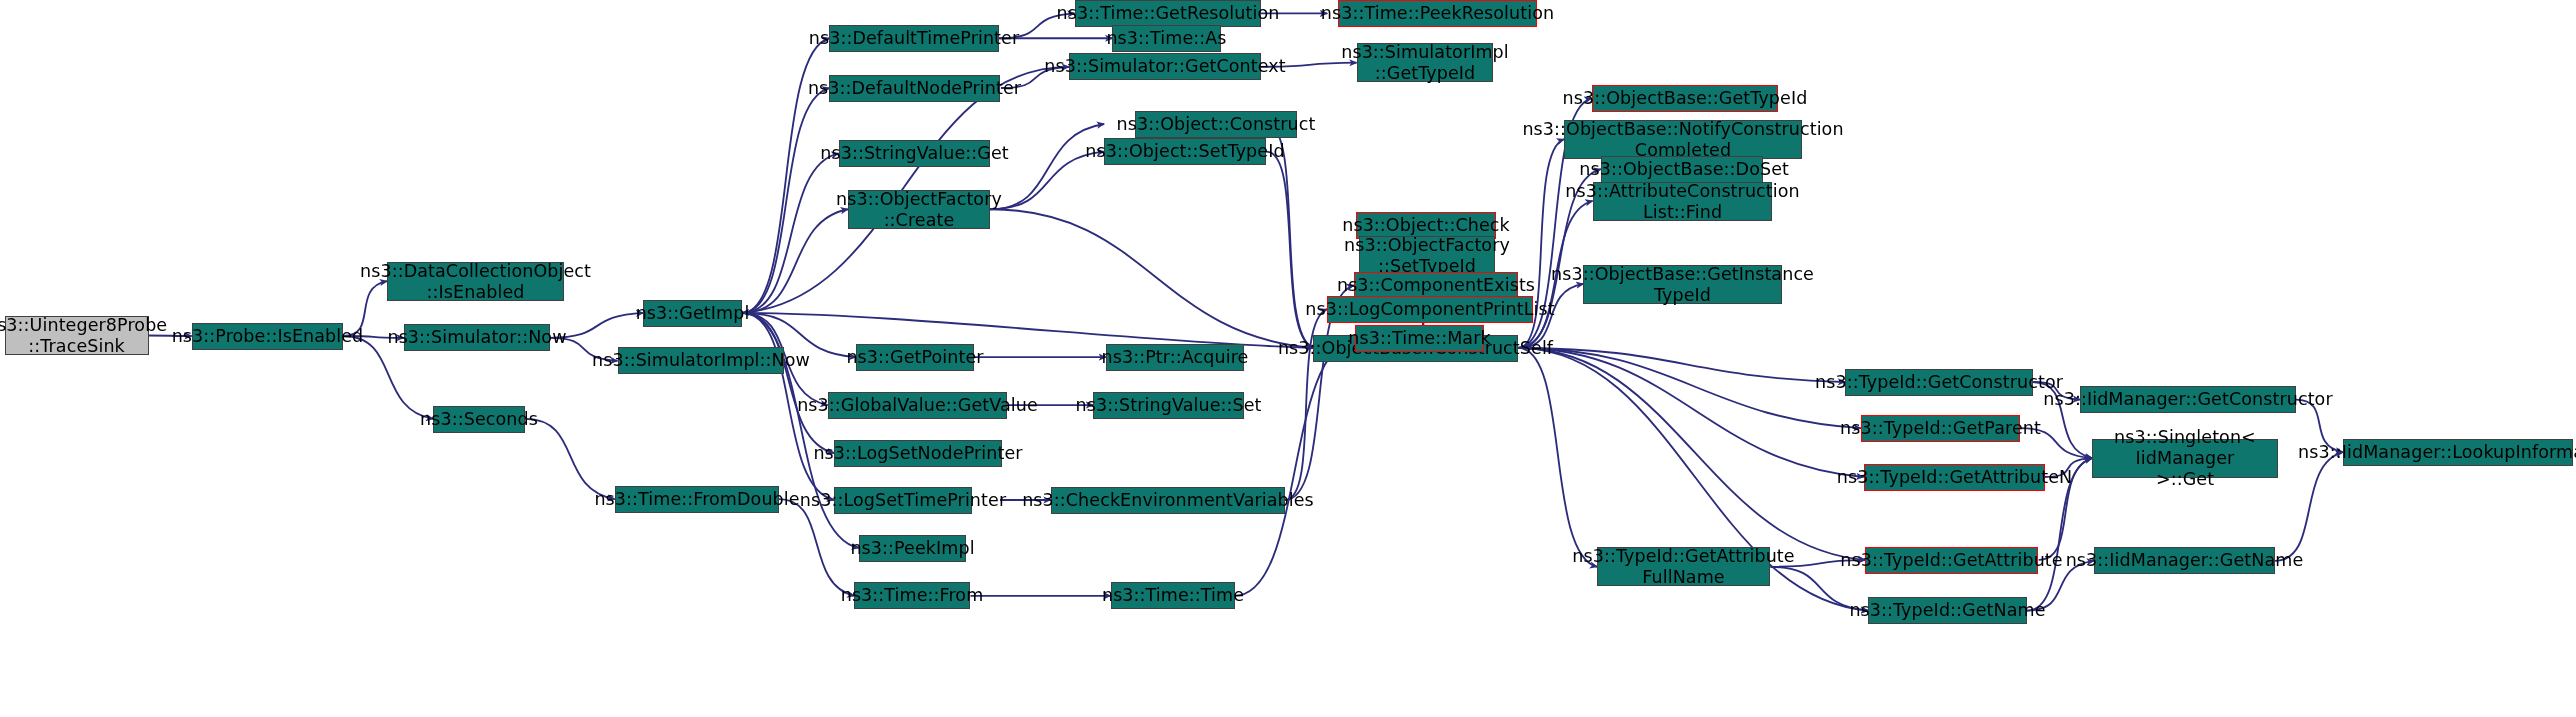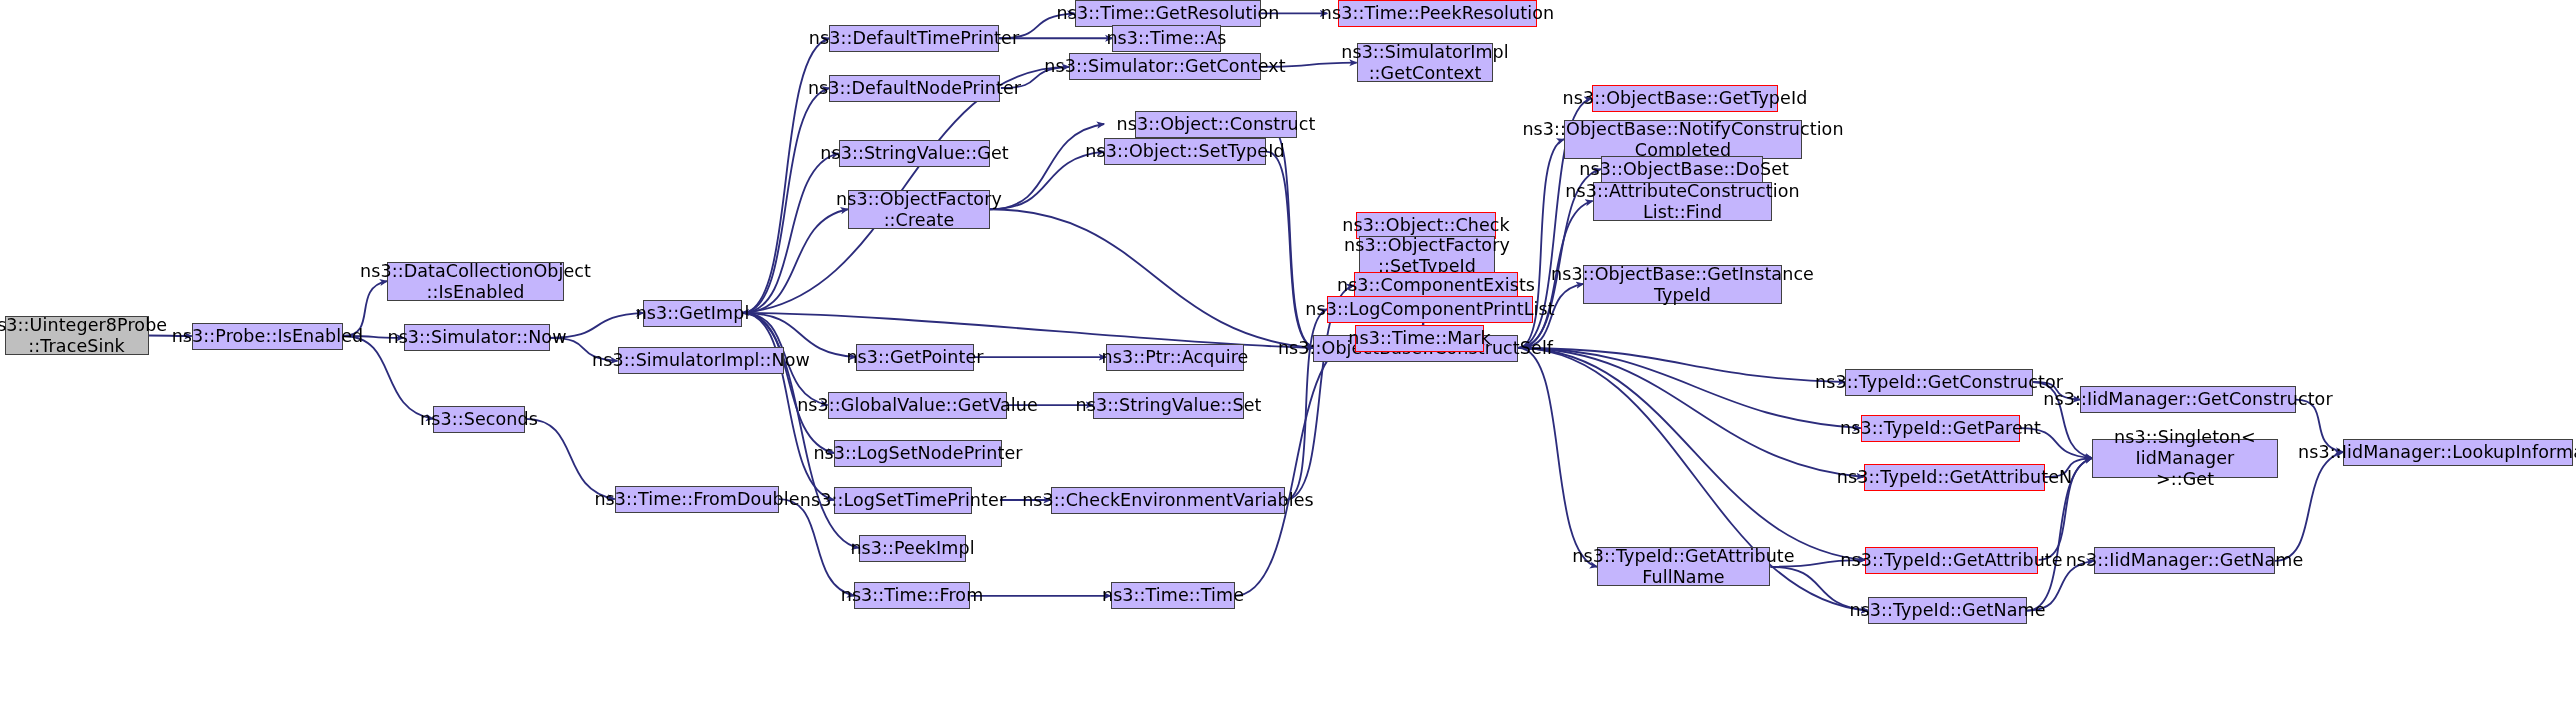"ns3::Time::GetResolution" .node { background: #c4b5fd -> #0f766e }
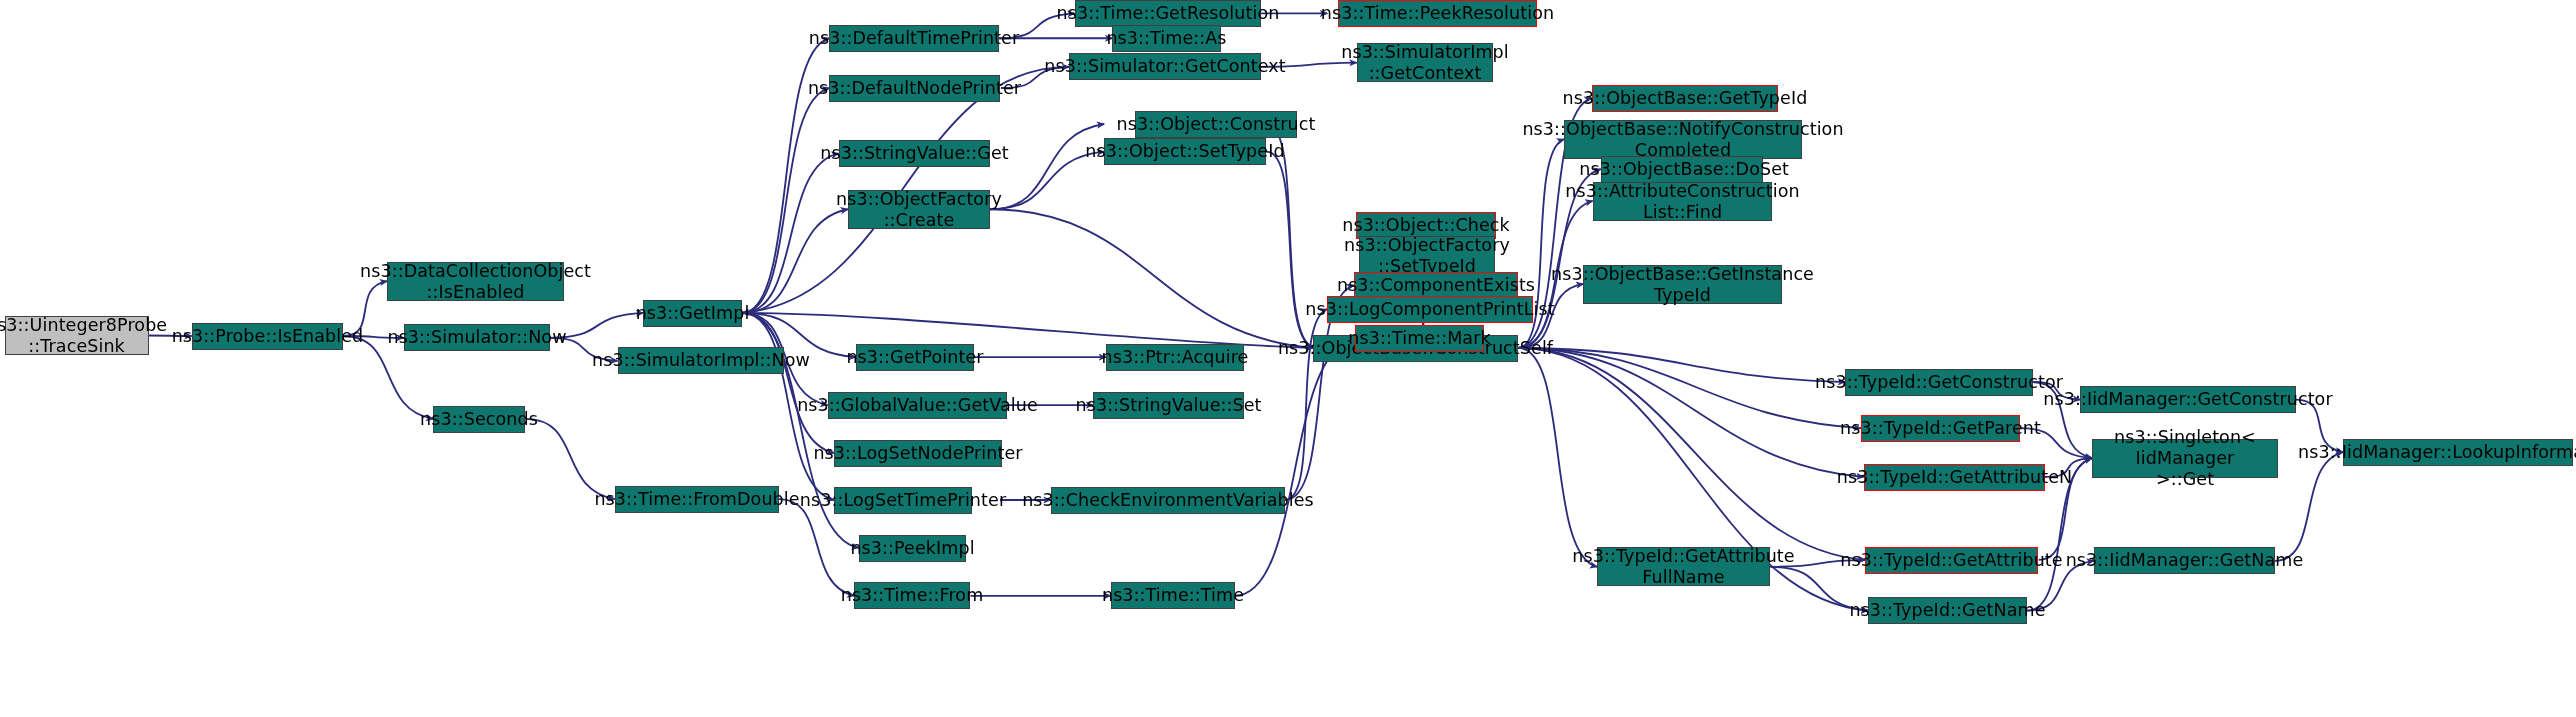"ns3::SimulatorImpl" div.node { text: ::GetContext -> ::GetTypeId }
